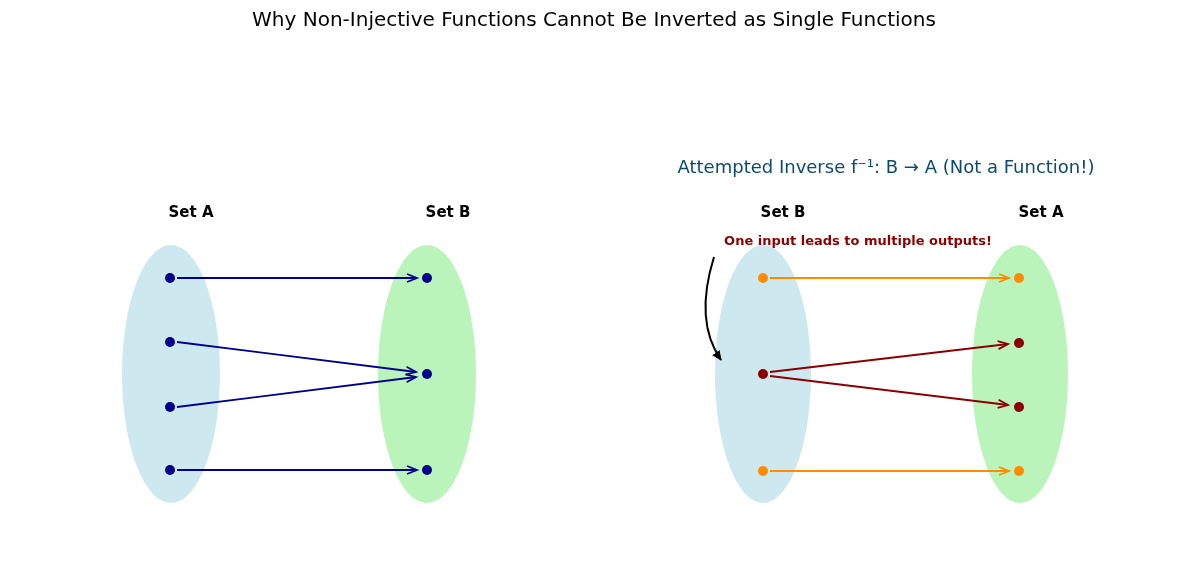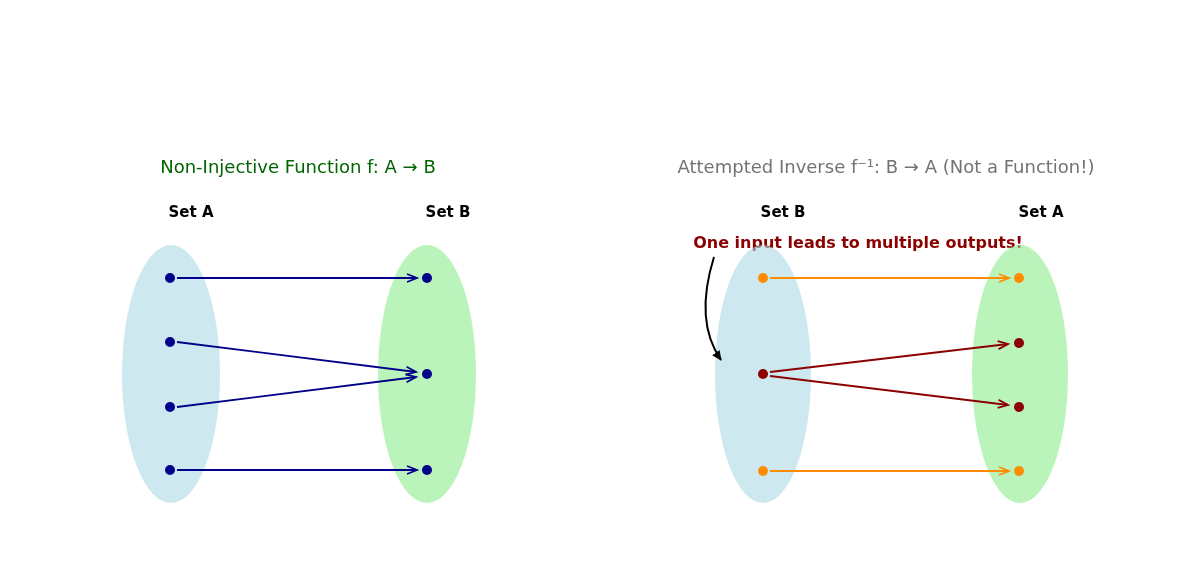"Why Non-Injective Functions Cannot Be" div.txt { html: none -> <div>Why Non-Injective Functions Cannot Be Inverted as Single Functions</div> }
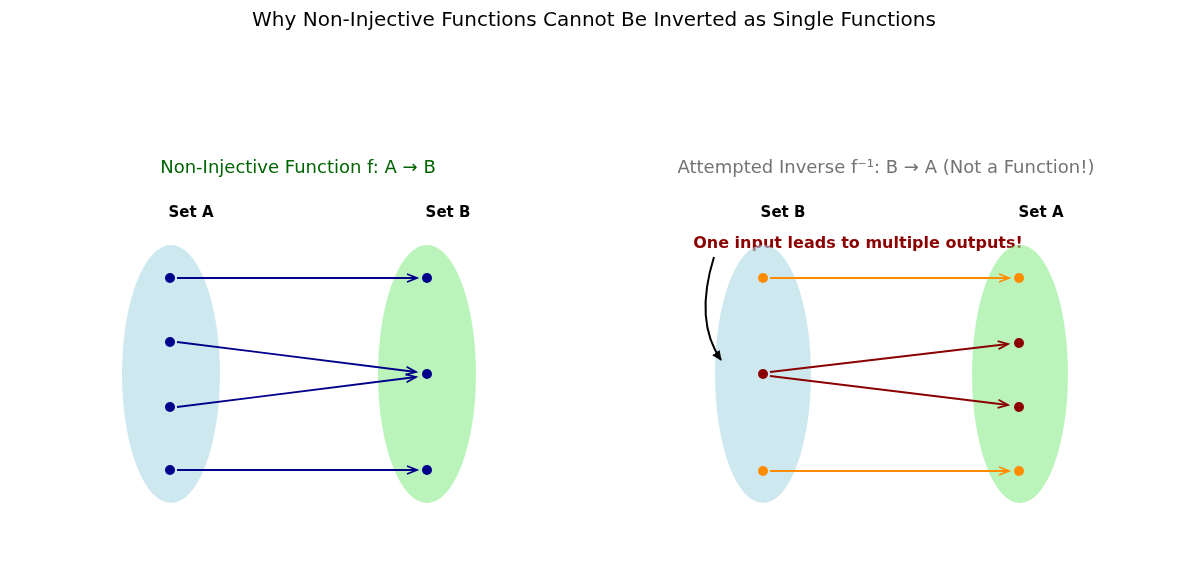"Non-Injective Function f: A →" div.txt { html: <div>Non-Injective Function f: A → B</div> -> none }
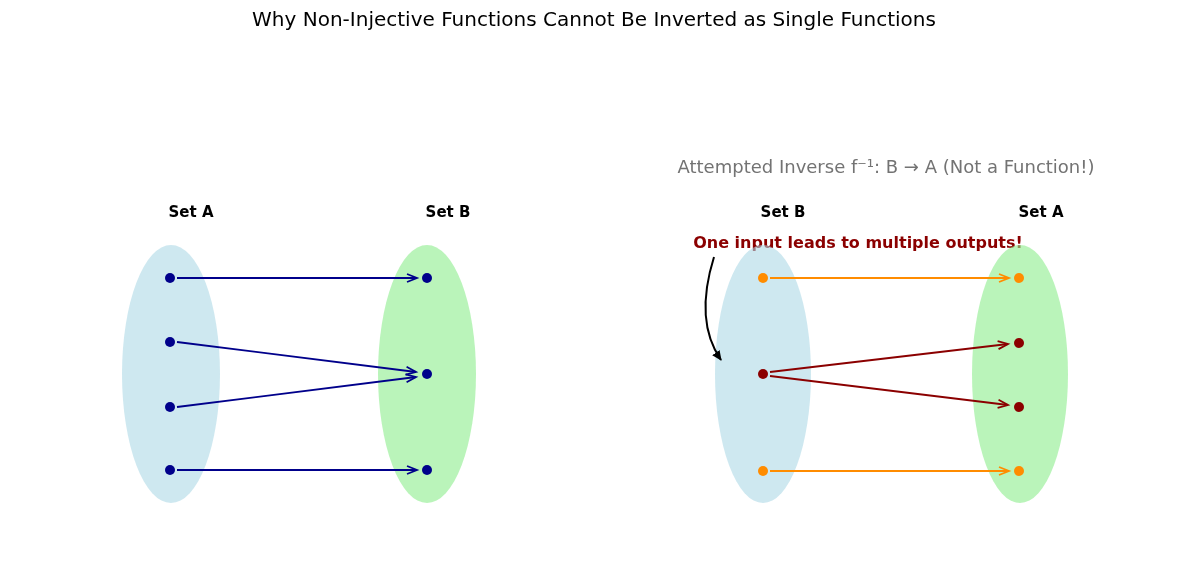"Attempted Inverse f⁻¹: B →" .panel-title.red { color: #737373 -> #0c4a6e }
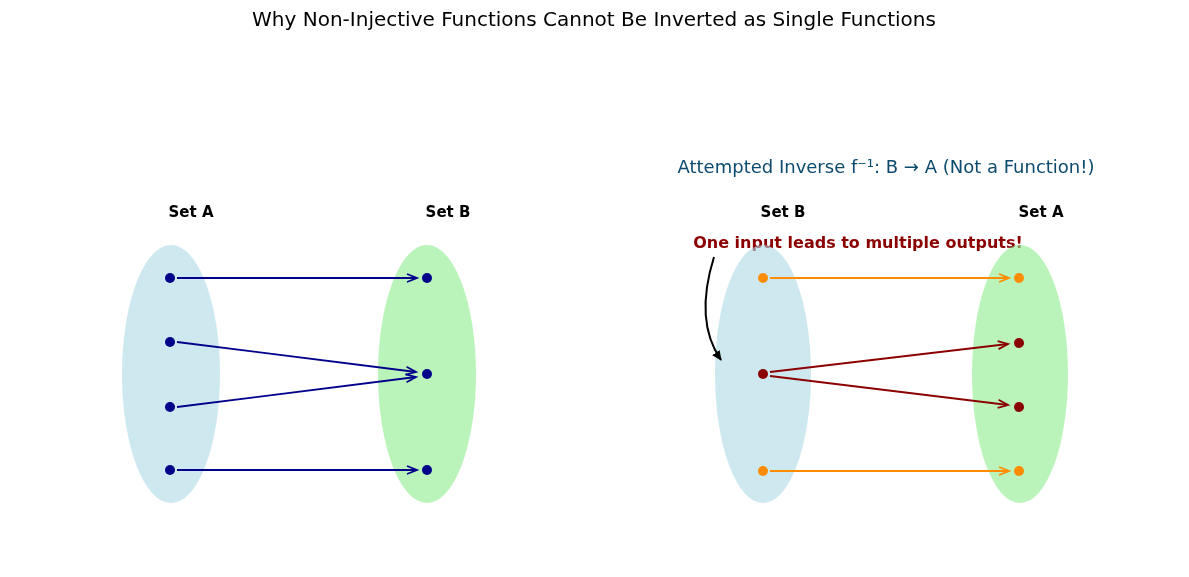"One input leads to multiple" .annotation { font-size: 16px -> 13px }
